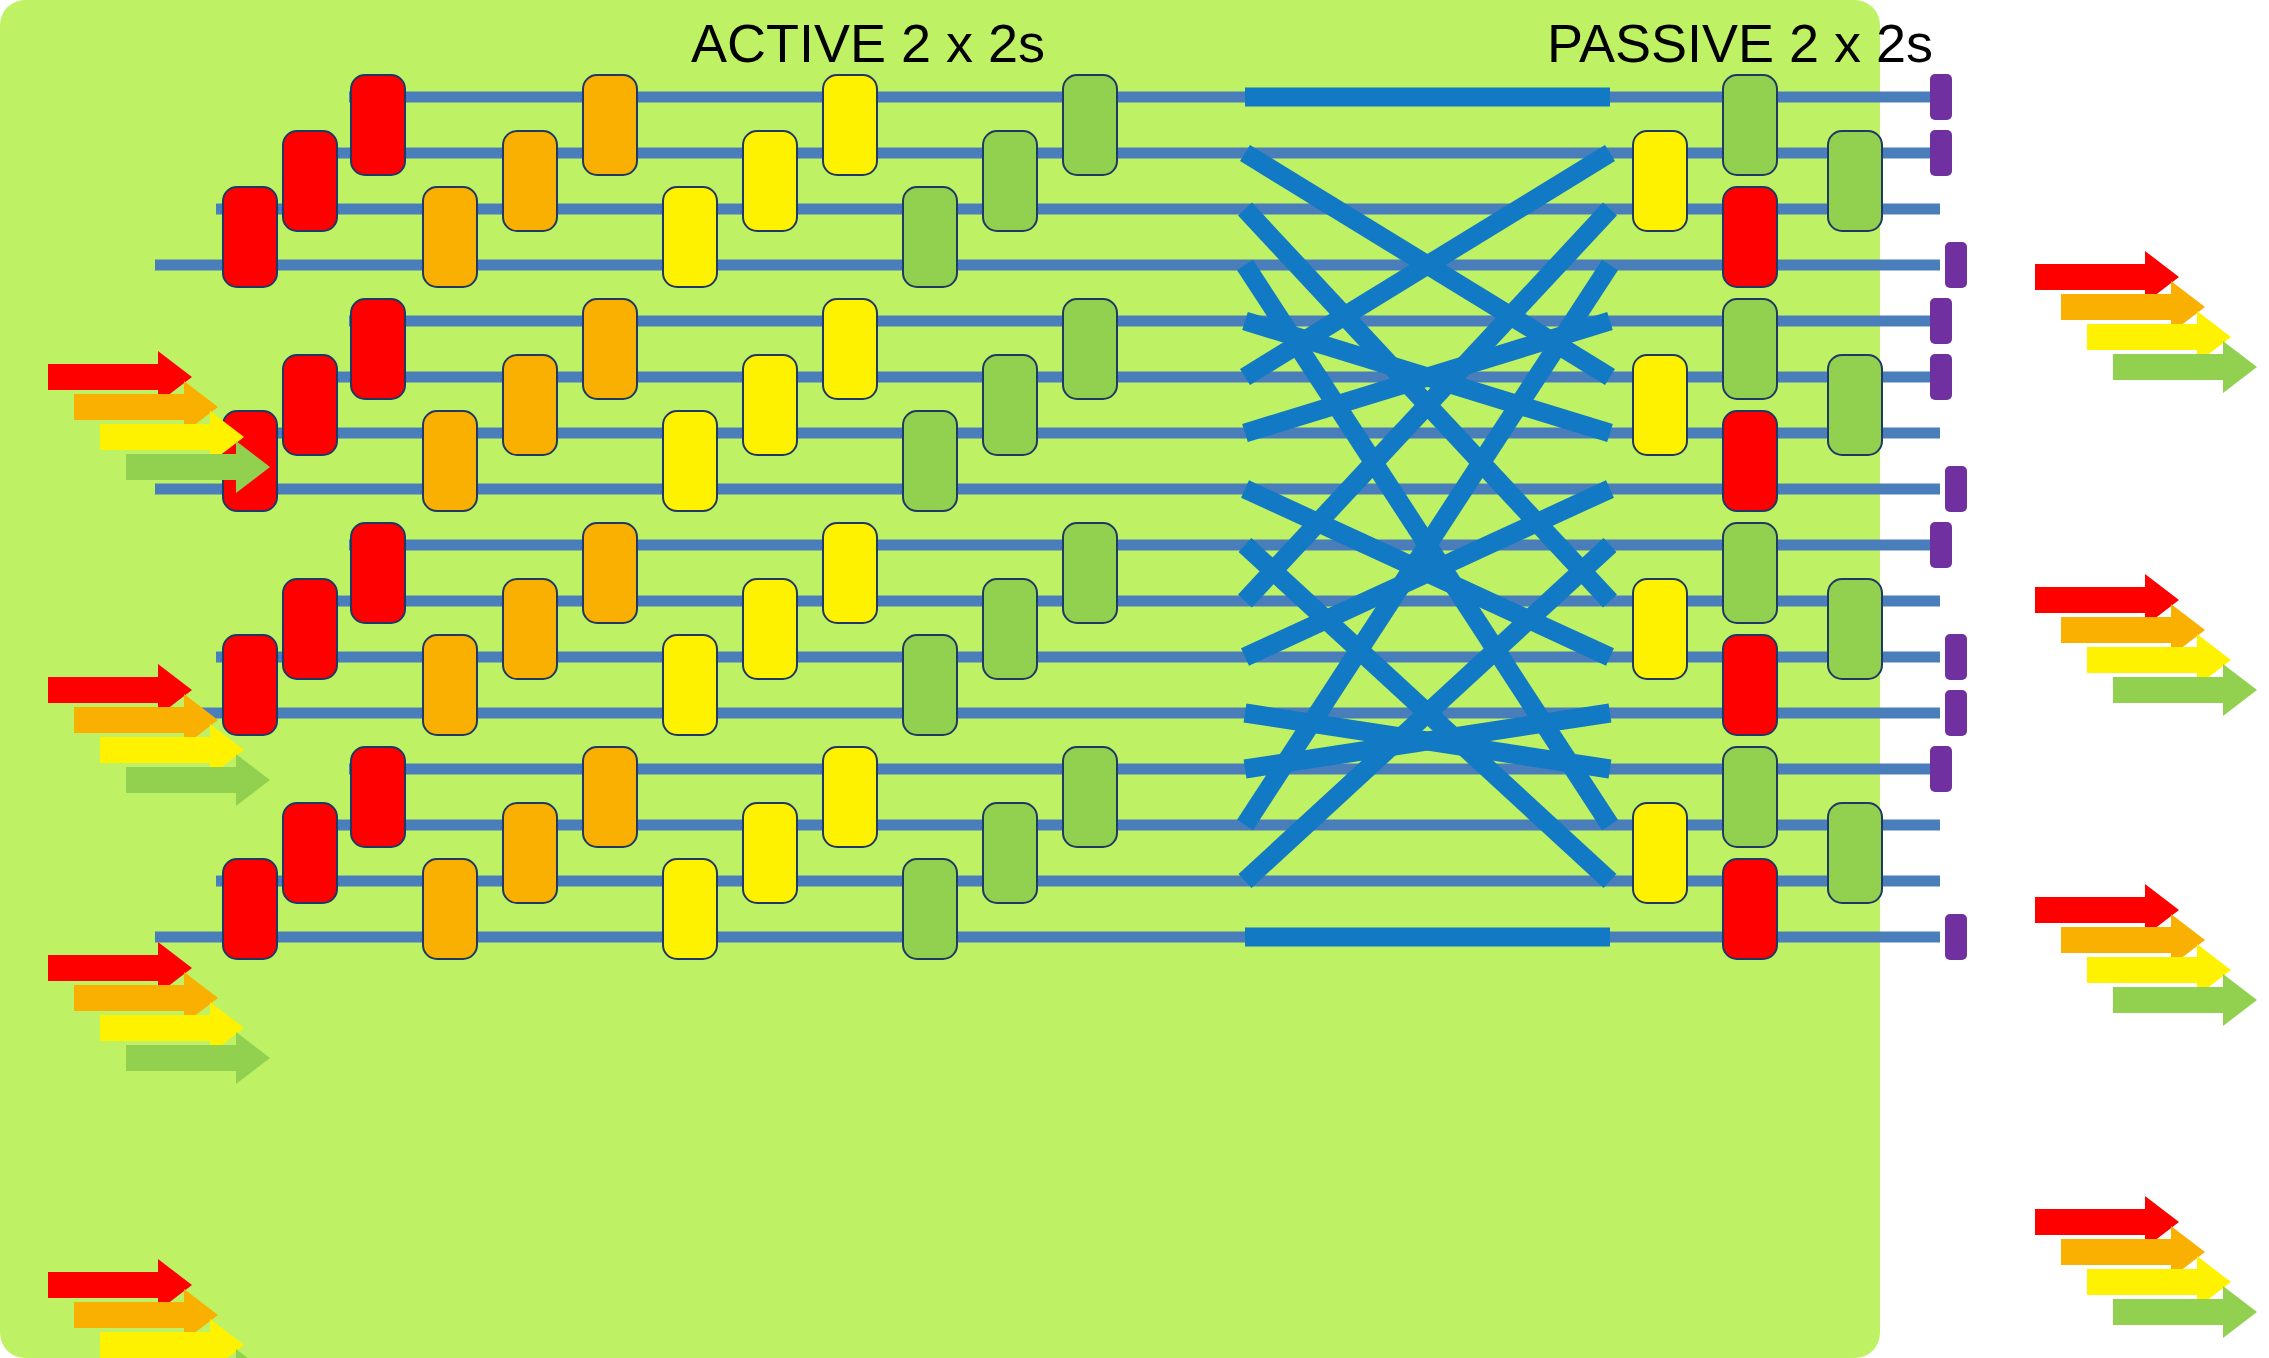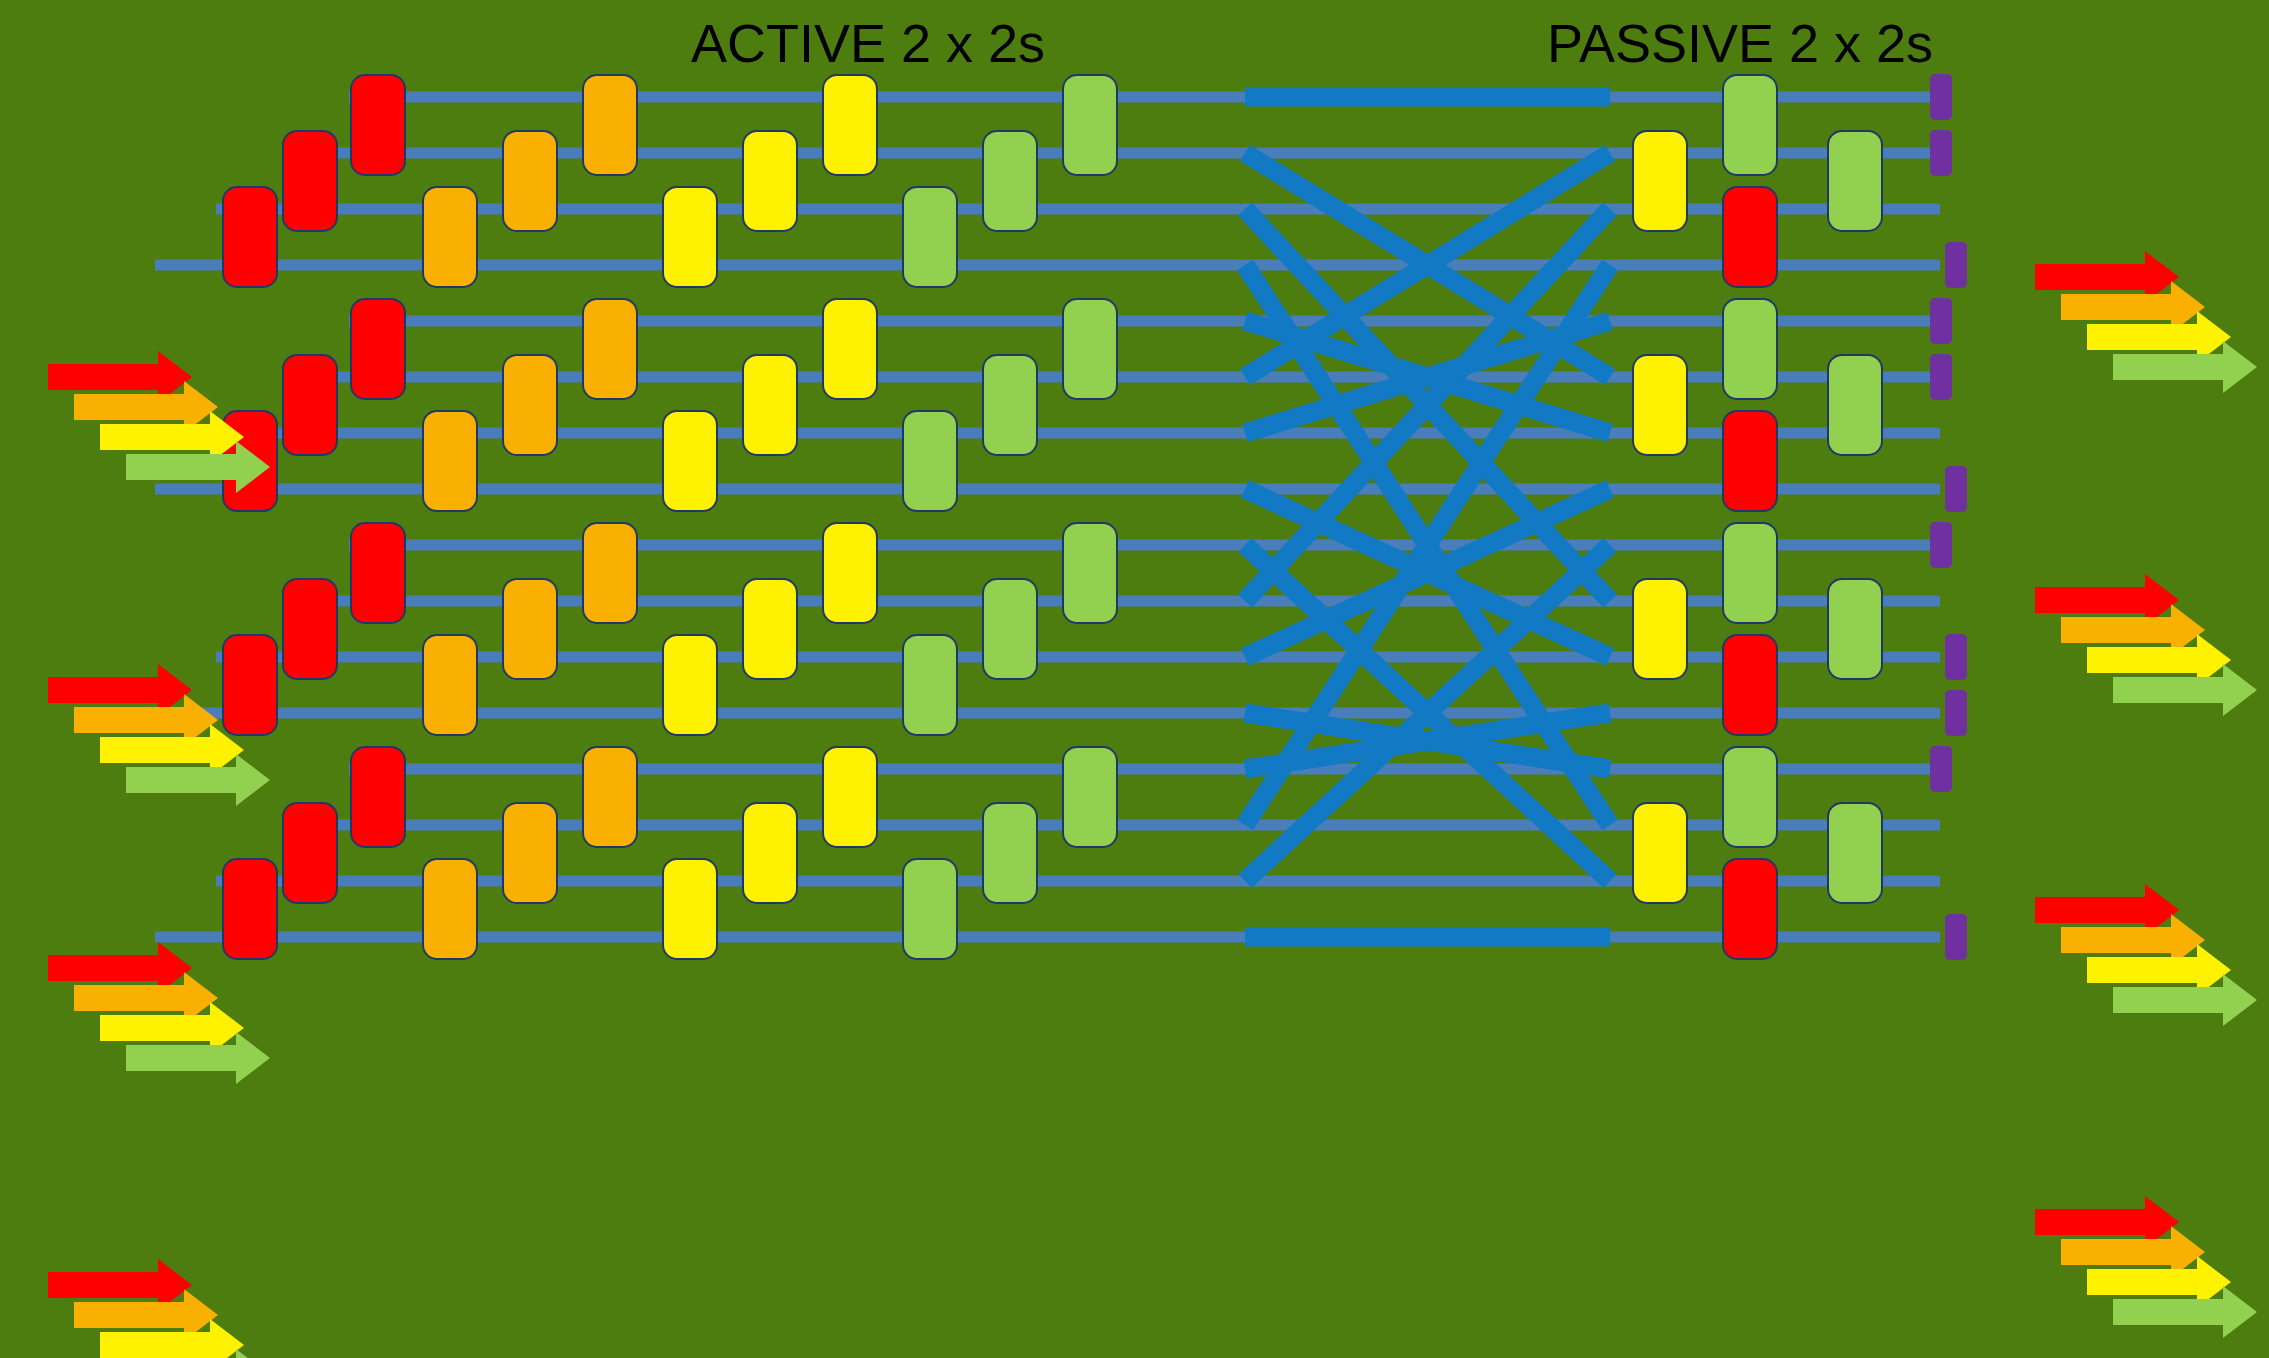"ACTIVE 2 x 2s" #stage { background: #4d7c0f -> #bef264; border-radius: none -> 25px; width: 2269px -> 1880px }
